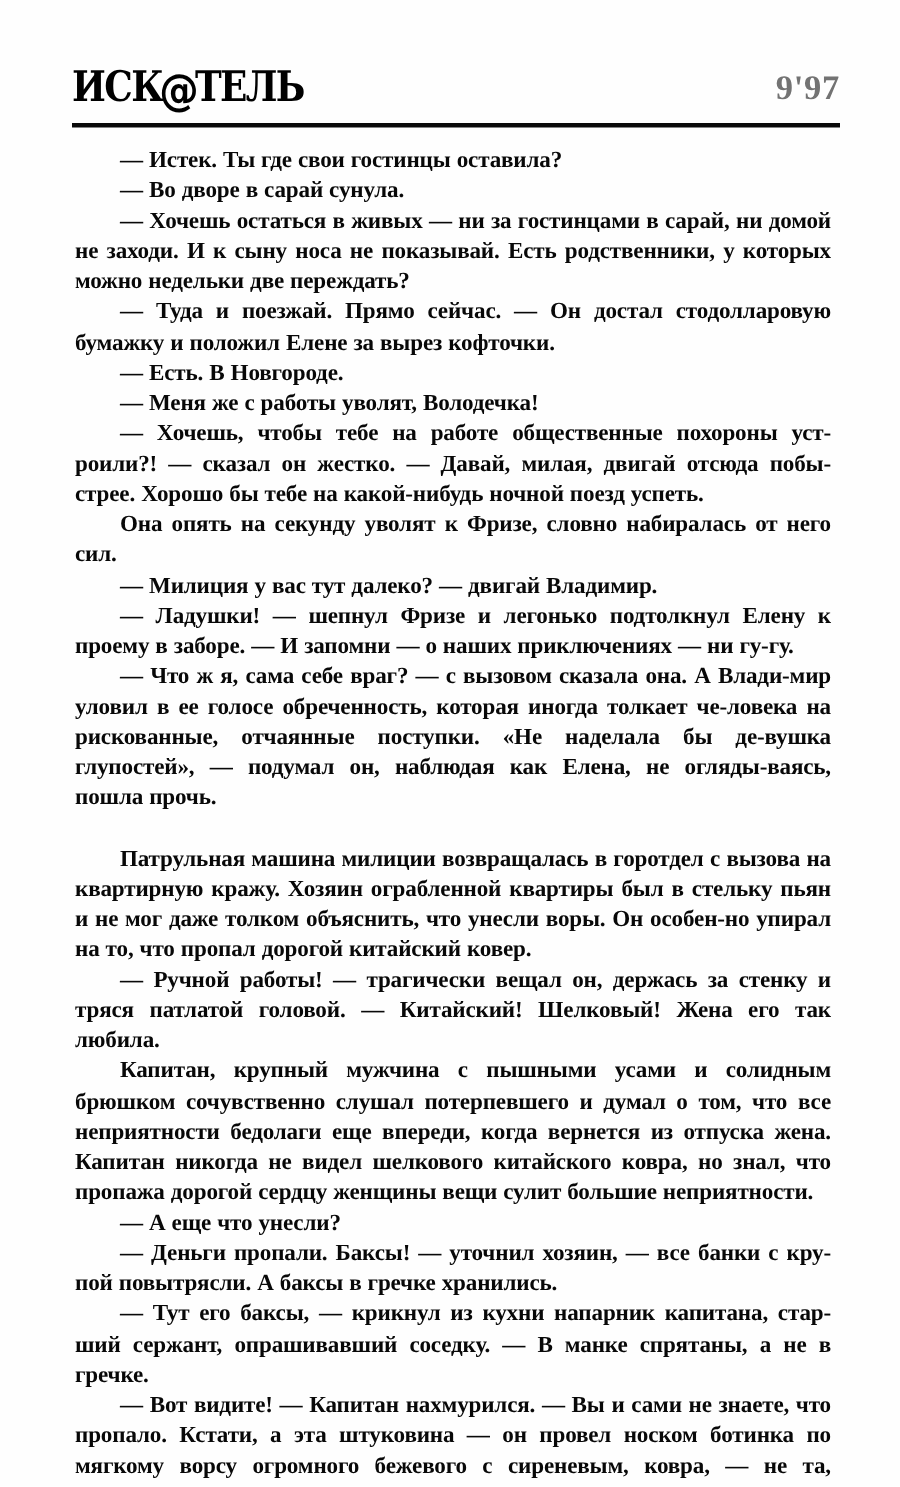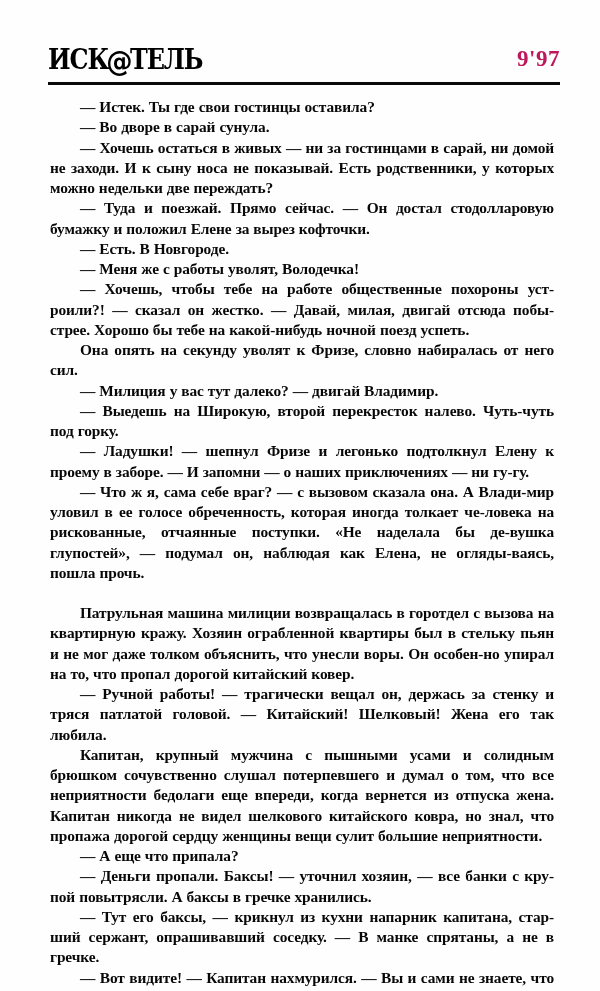"9'97" .issue { color: #be185d -> #737373 }
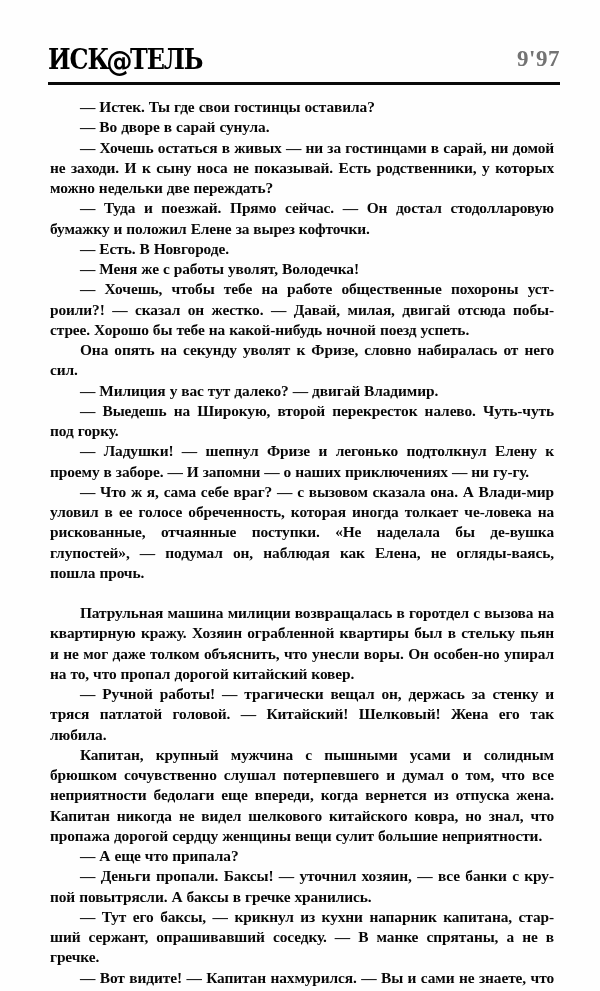"— Выедешь на Широкую, второй" p { html: <p>— Выедешь на Широкую, второй перекресток налево. Чуть-чуть под горку.</p> -> none }
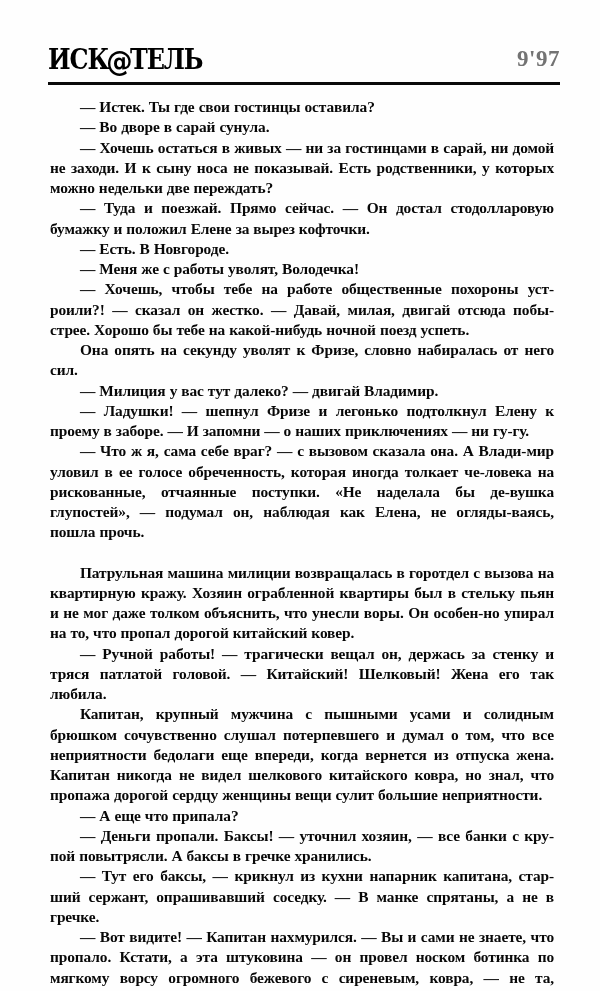"— А еще что припала?" p { text: припала -> унесли }
